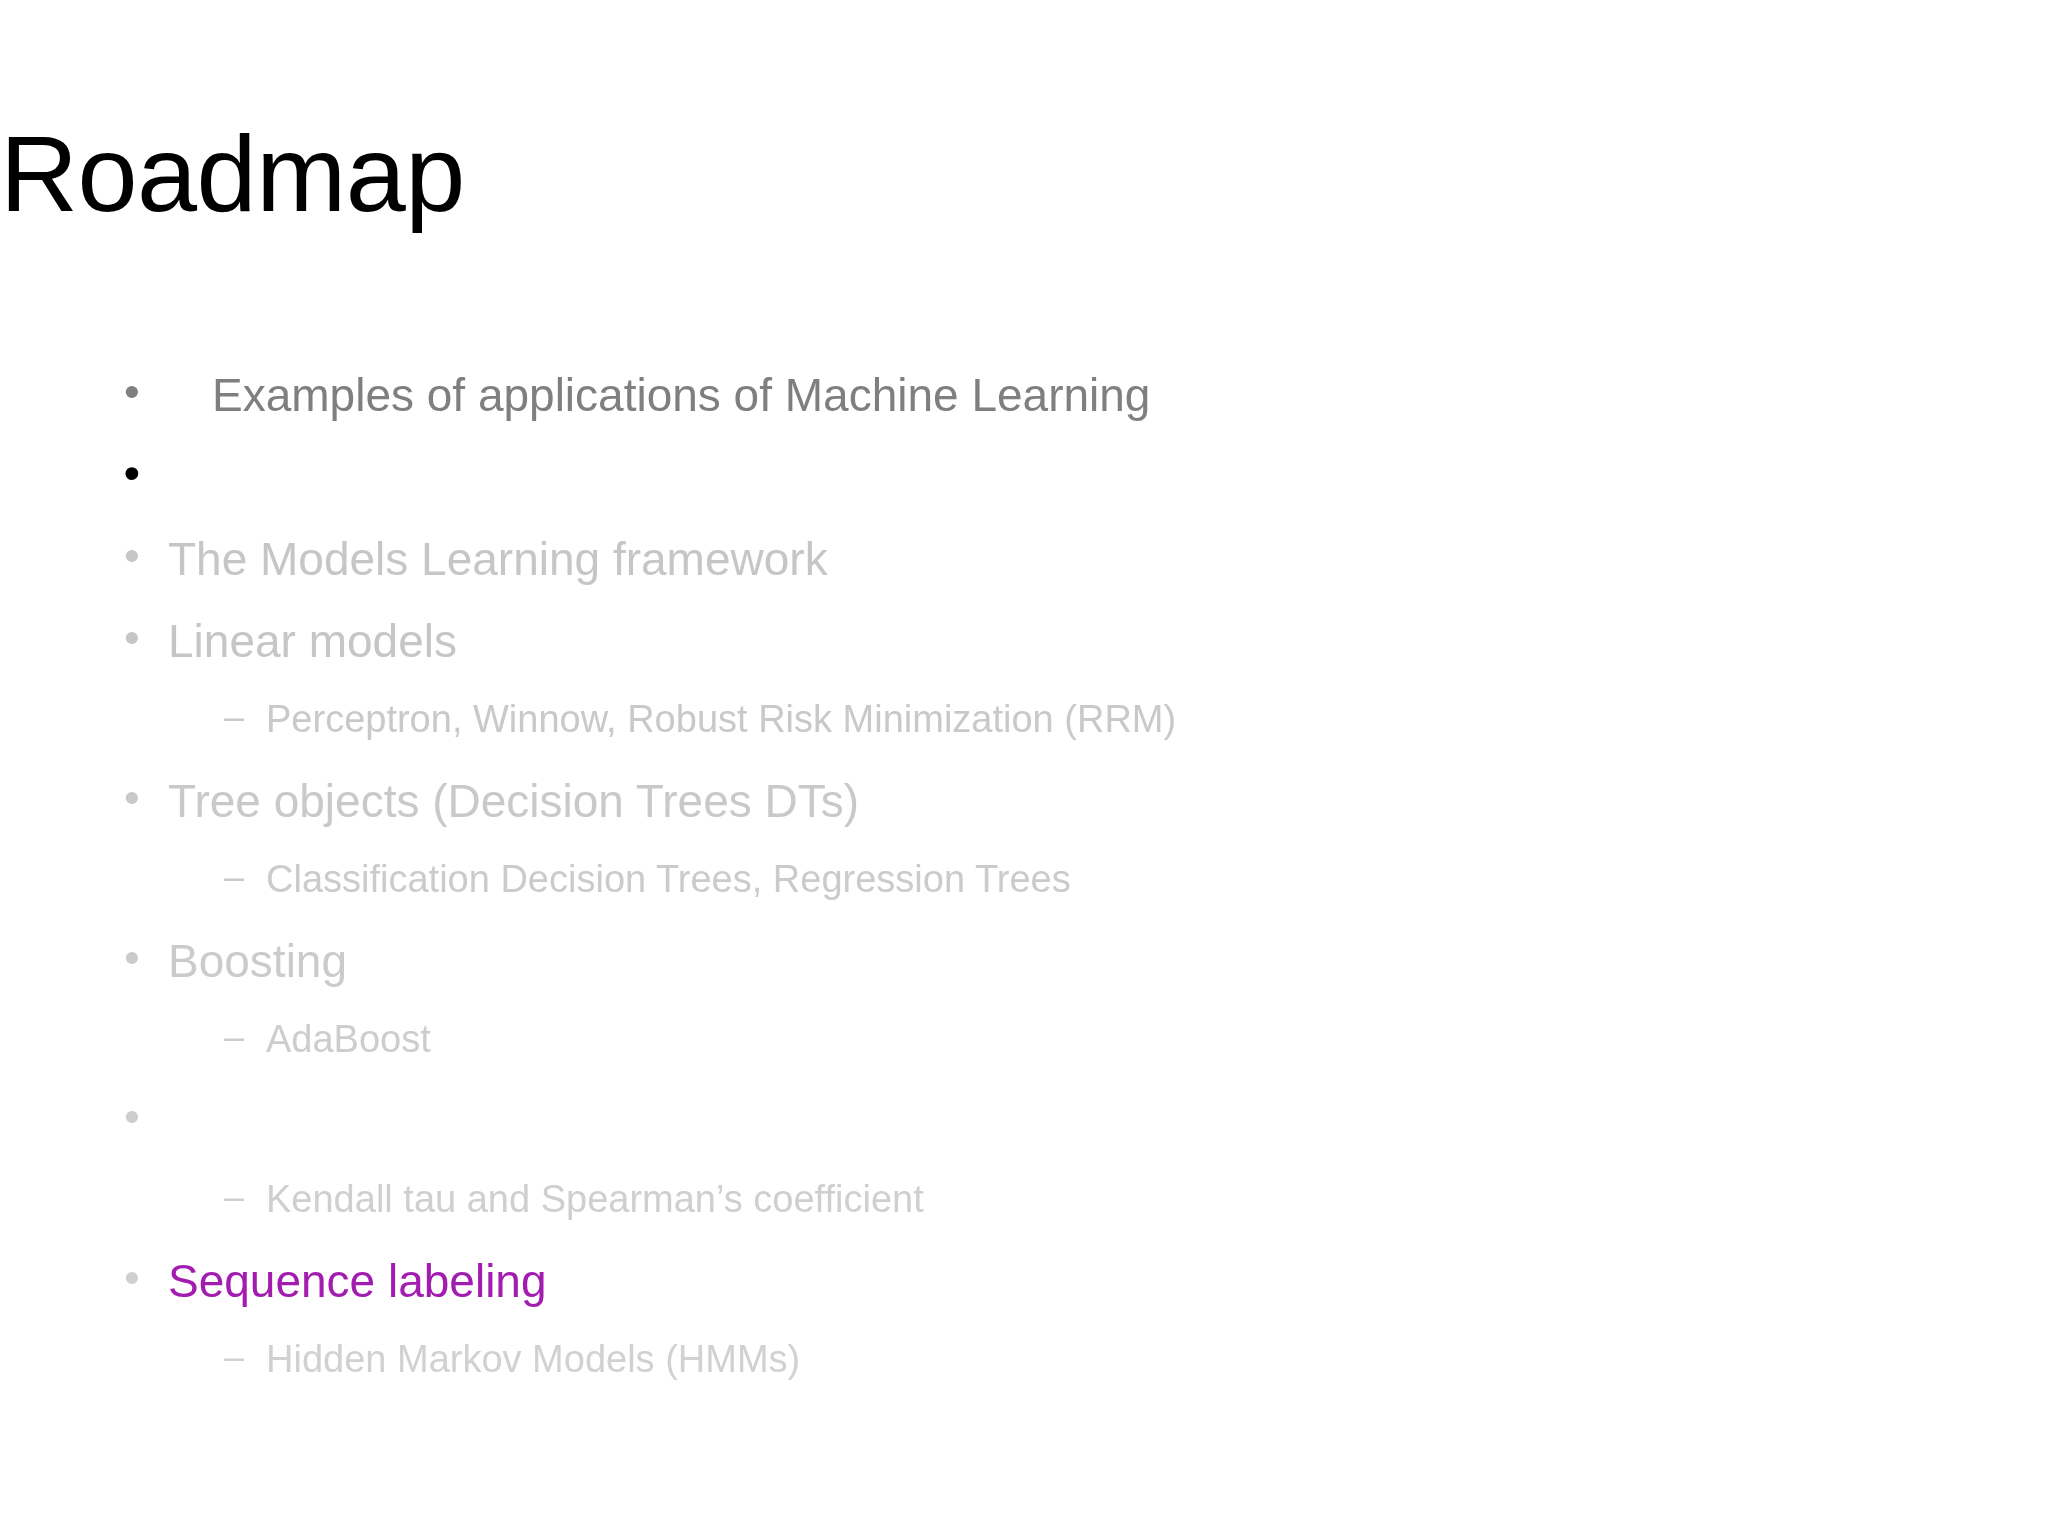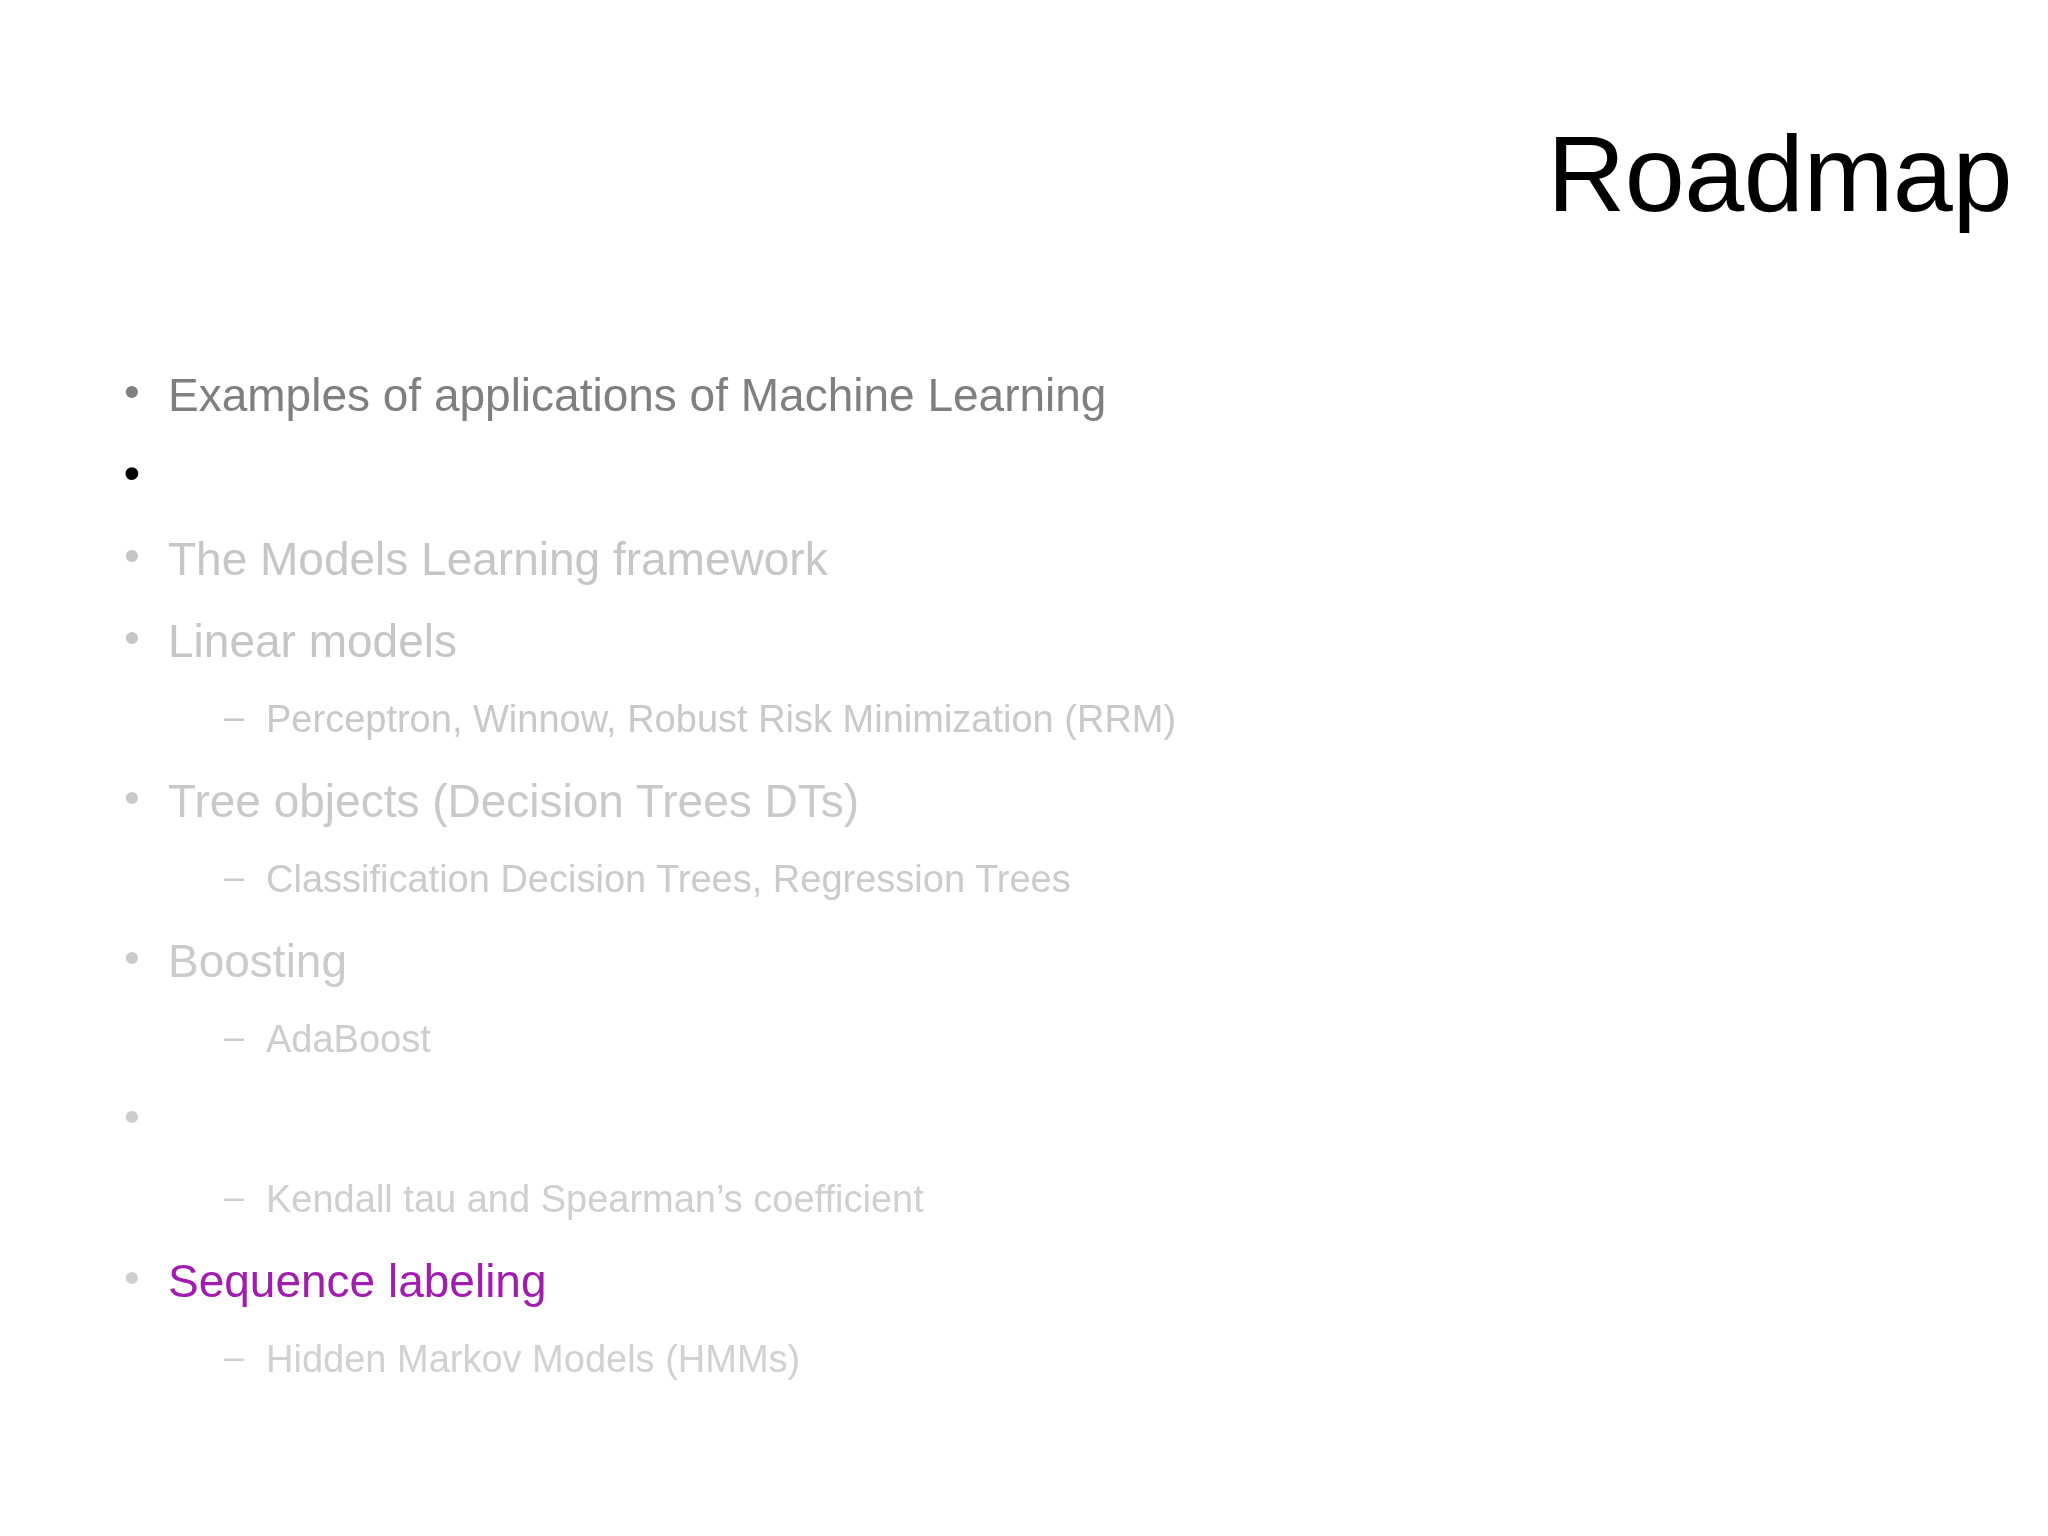"Roadmap" .slide-title { text-align: right -> left }
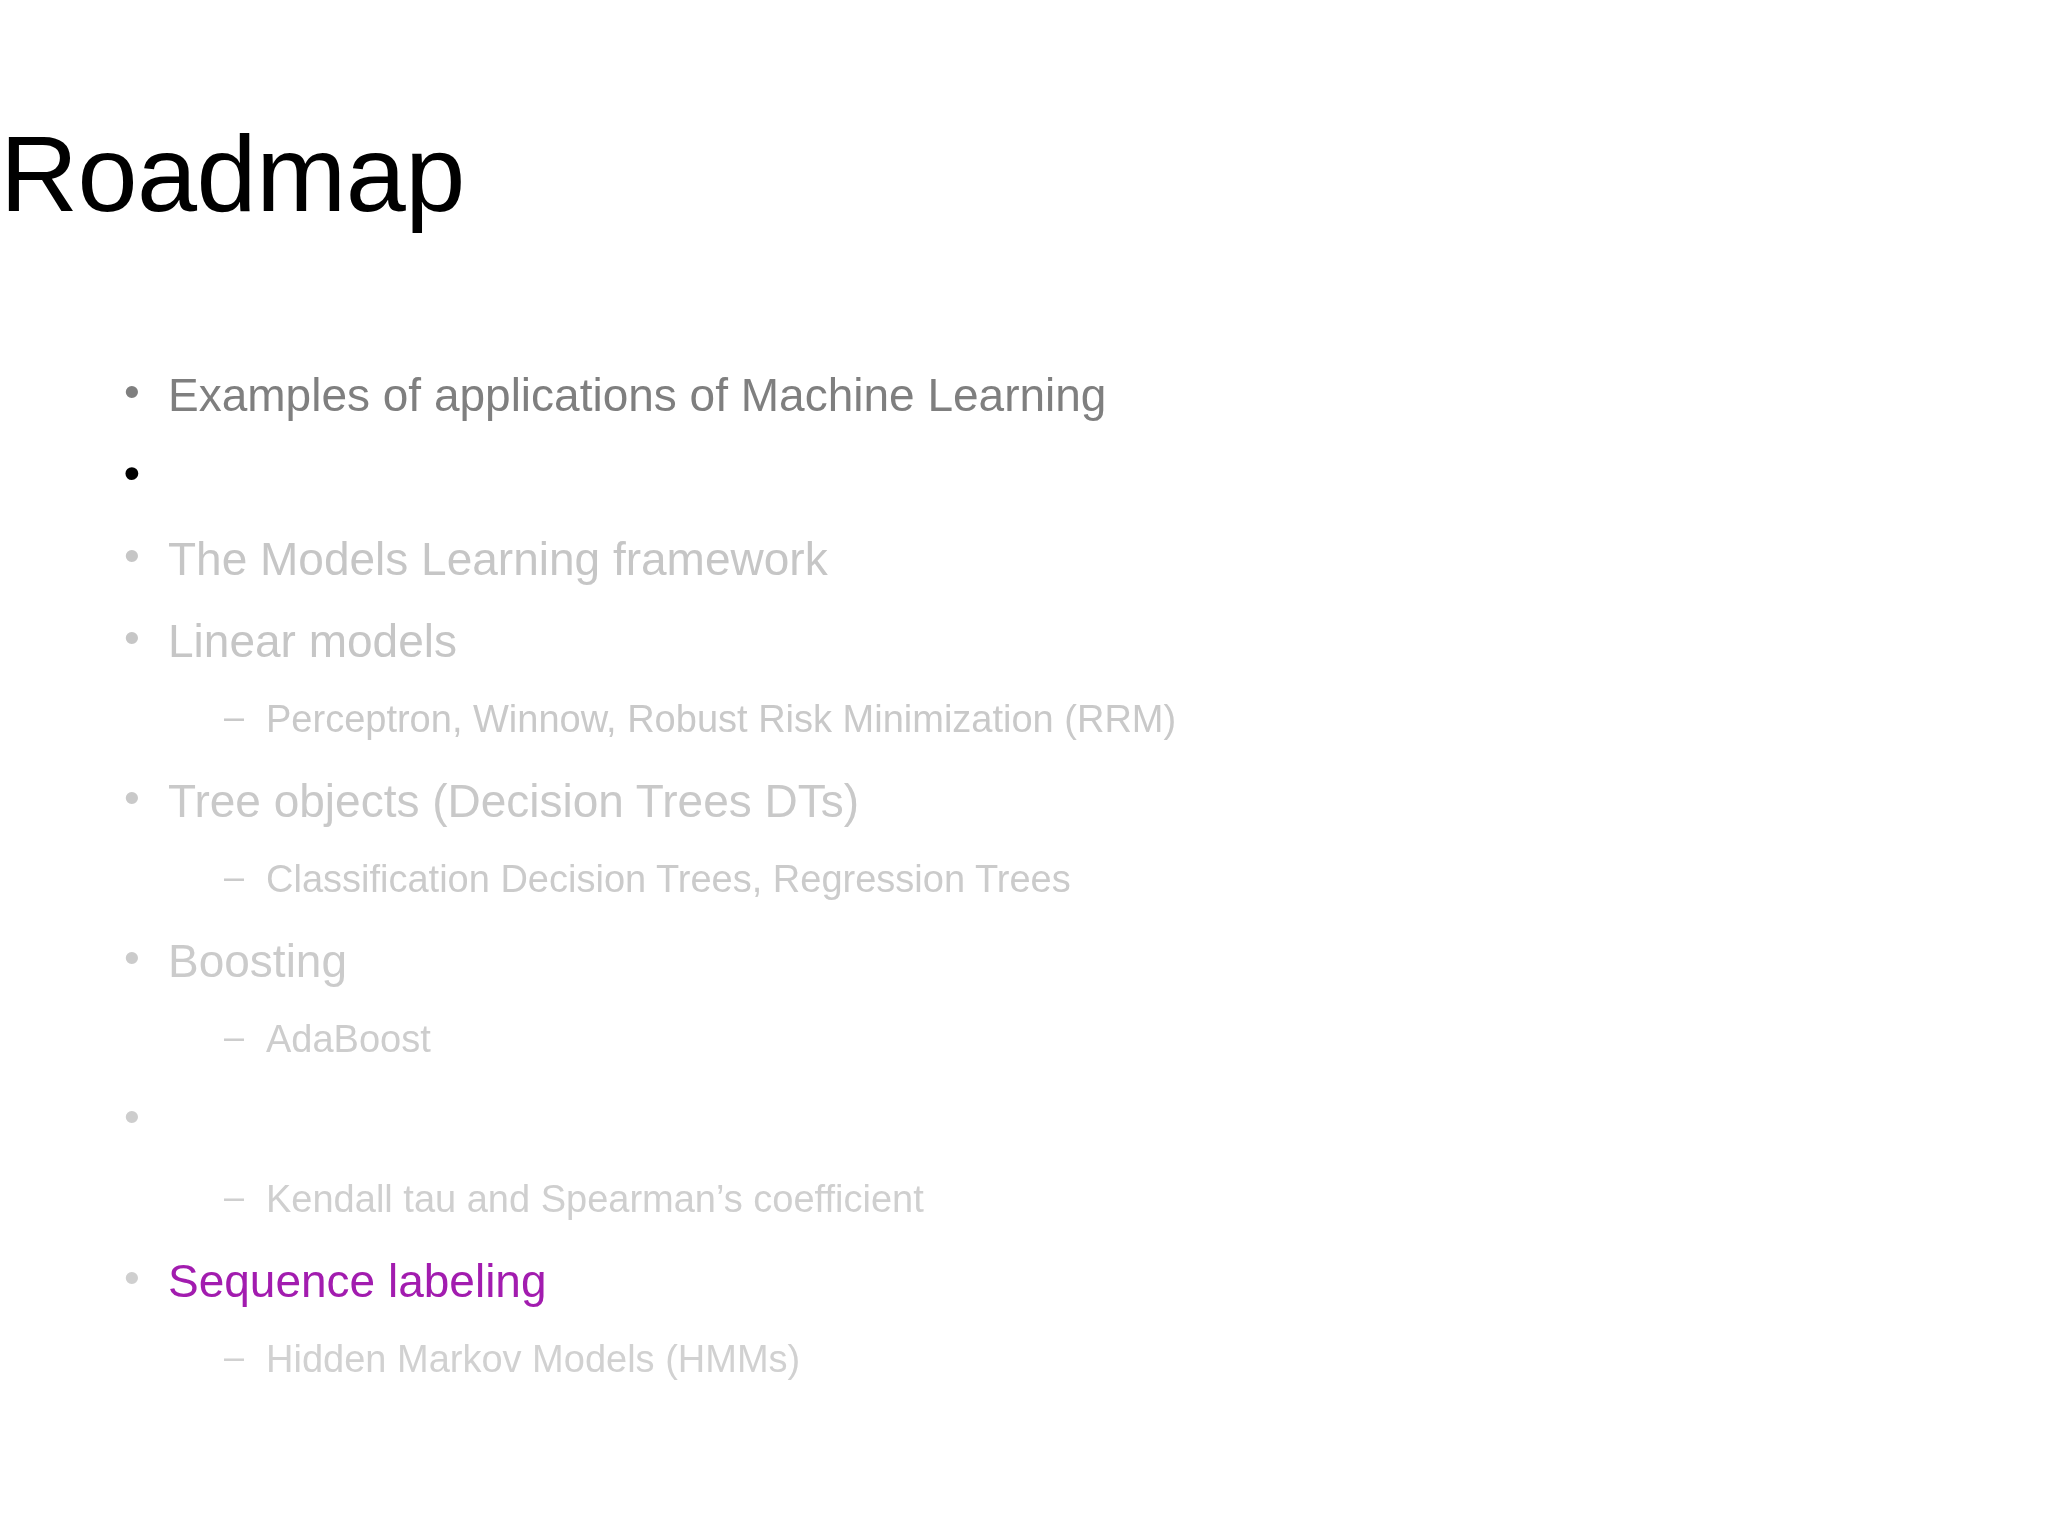"Examples of applications of Machine" span.bullet-text { margin-left: none -> 44px }
